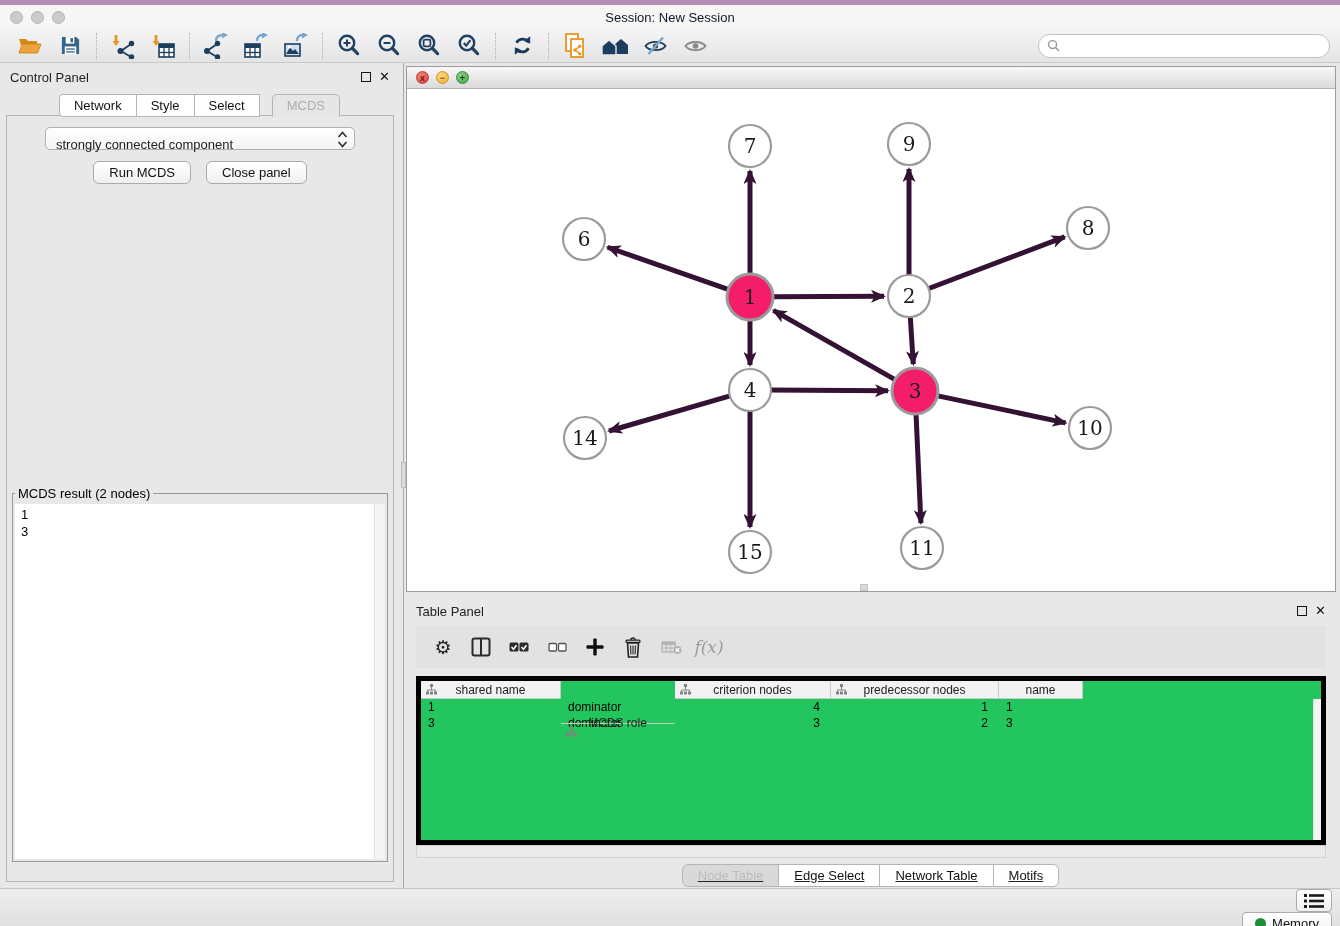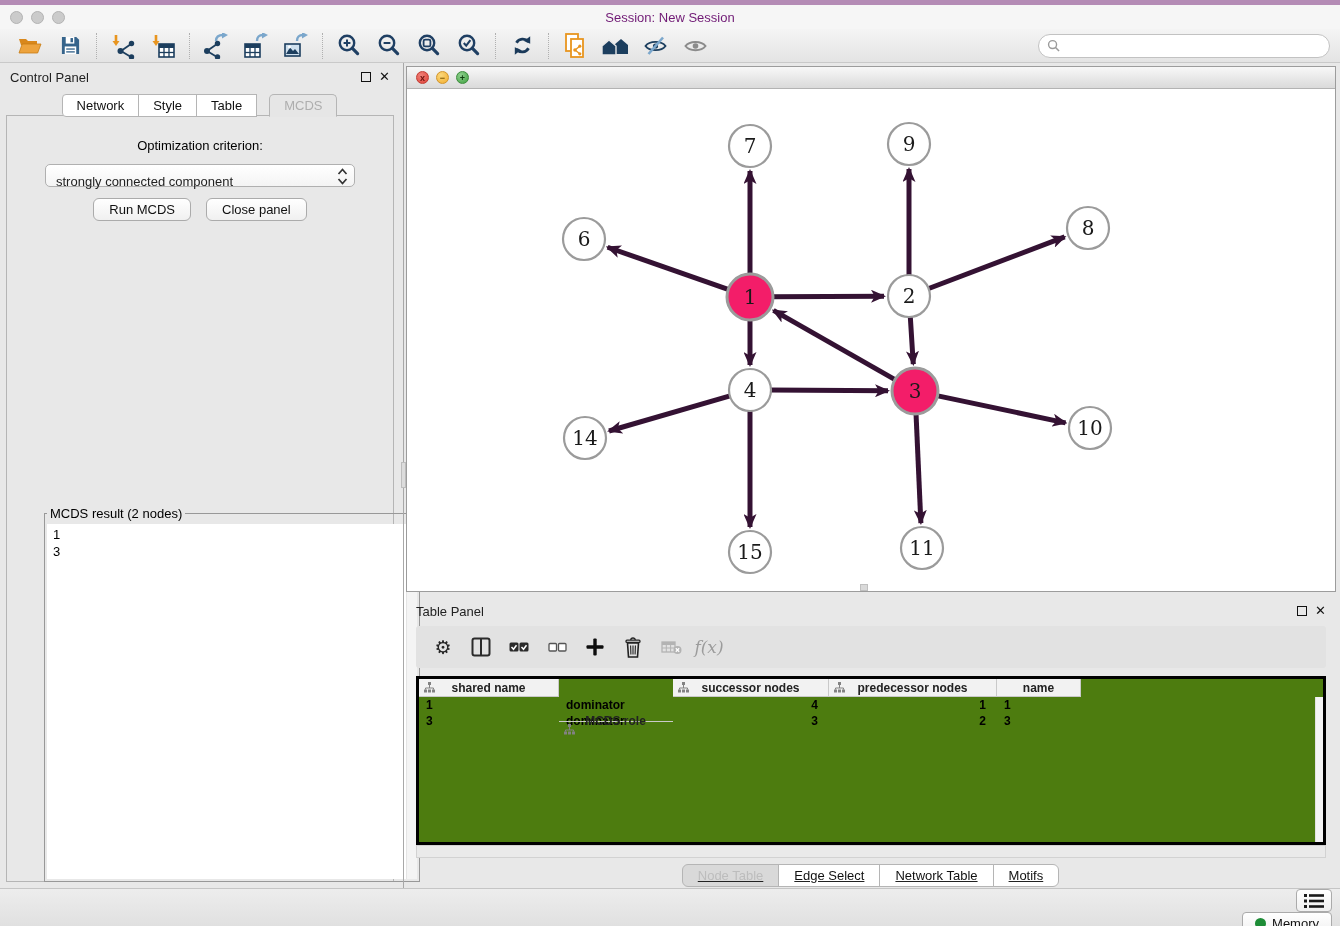"Session: New Session" .app-title { color: #701a75 -> #0f172a }
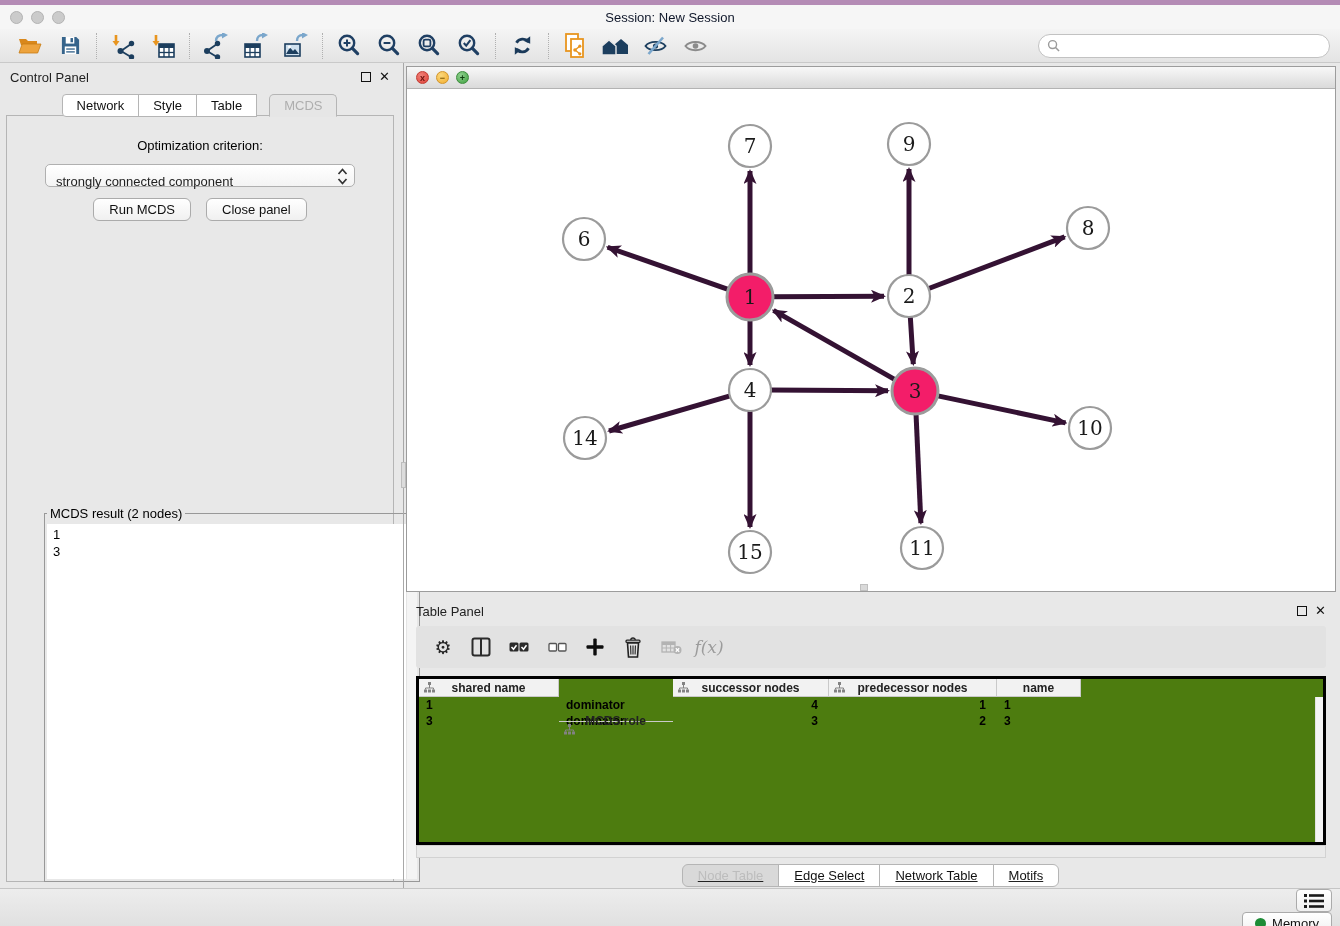"Table" div.cp-tab { text: Table -> Select }
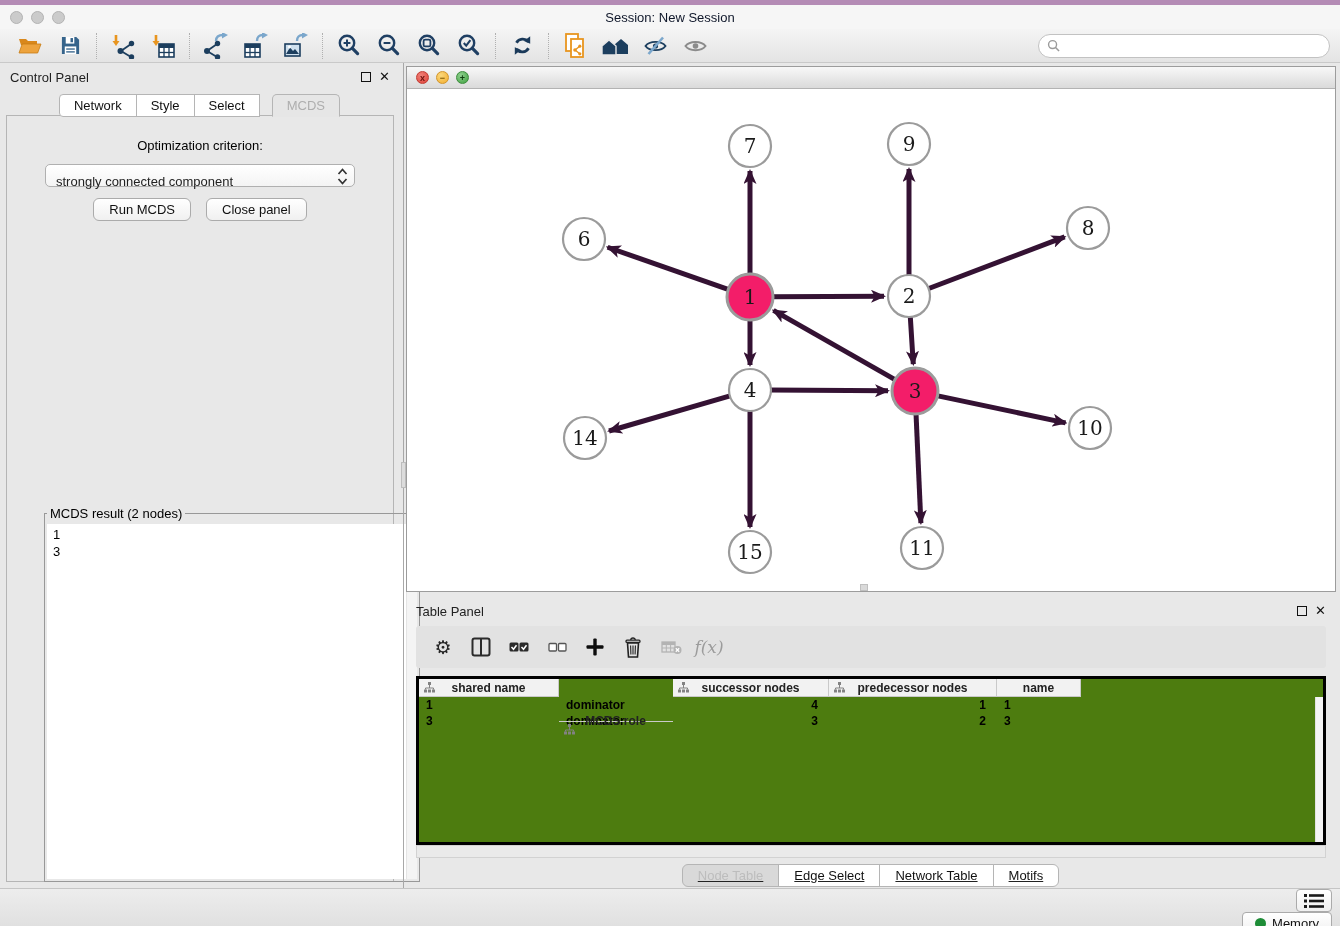"Optimization criterion:" div.opt-label { html: <div>Optimization criterion:</div> -> none }
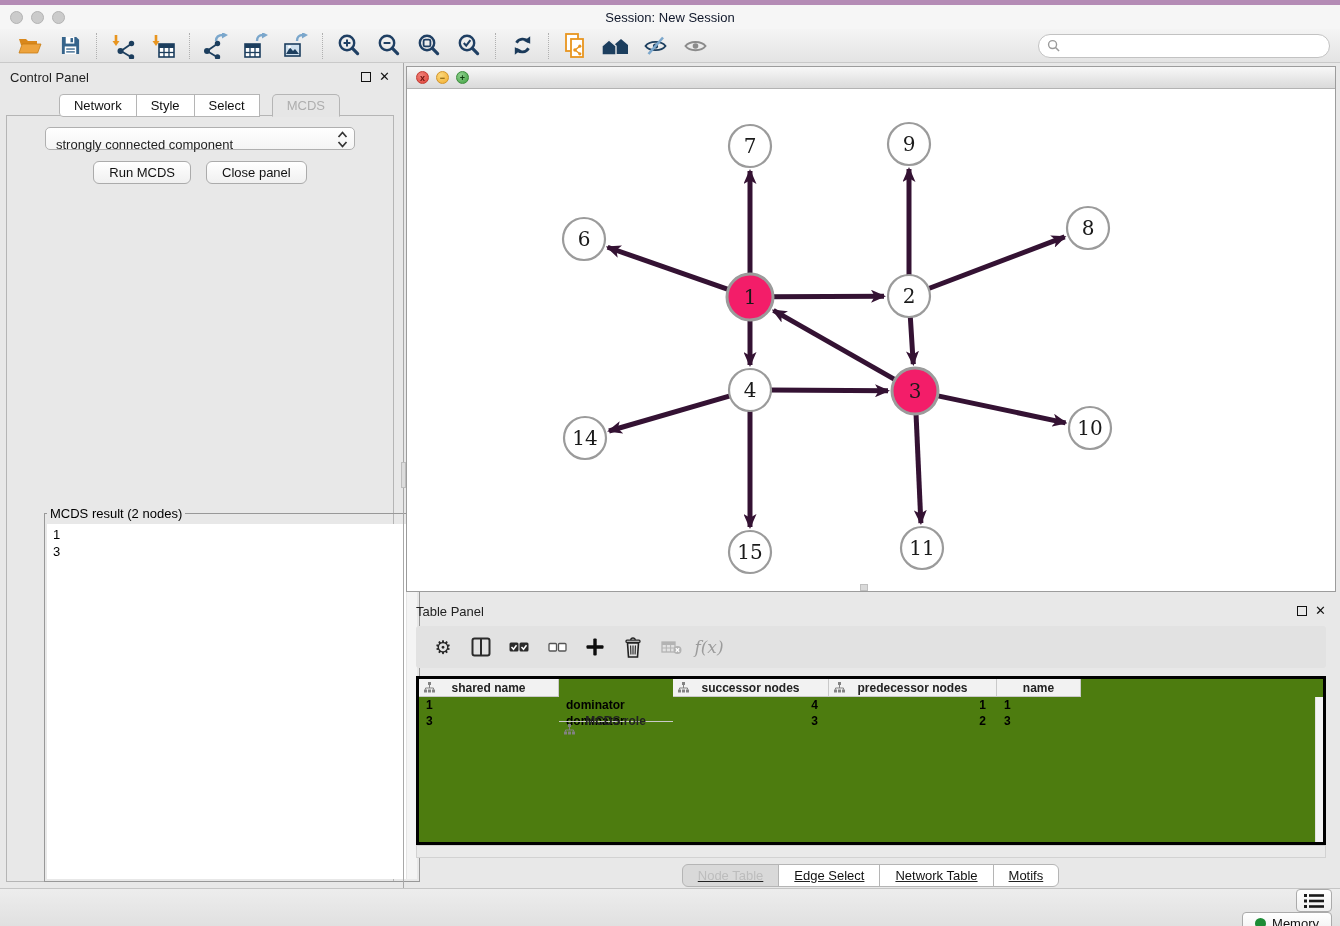"MCDS result (2 nodes)" .mcds-fieldset { margin-left: 32px -> none; top: 390px -> 370px }
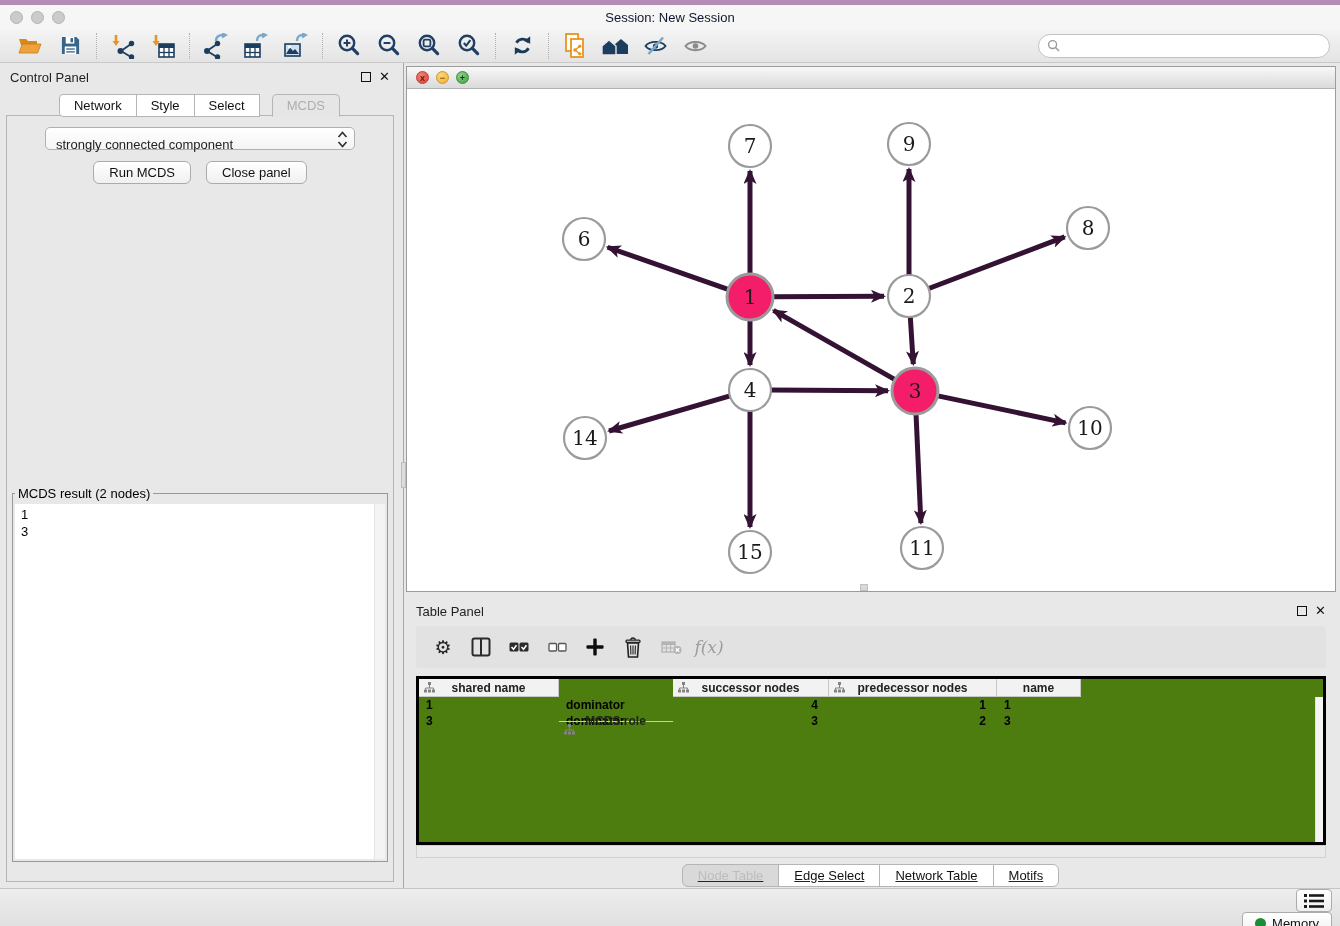"shared name" .tp-grid { background: #4d7c0f -> #22c55e; border: 3px solid #000000 -> 5px solid #000000; font-weight: bold -> none }
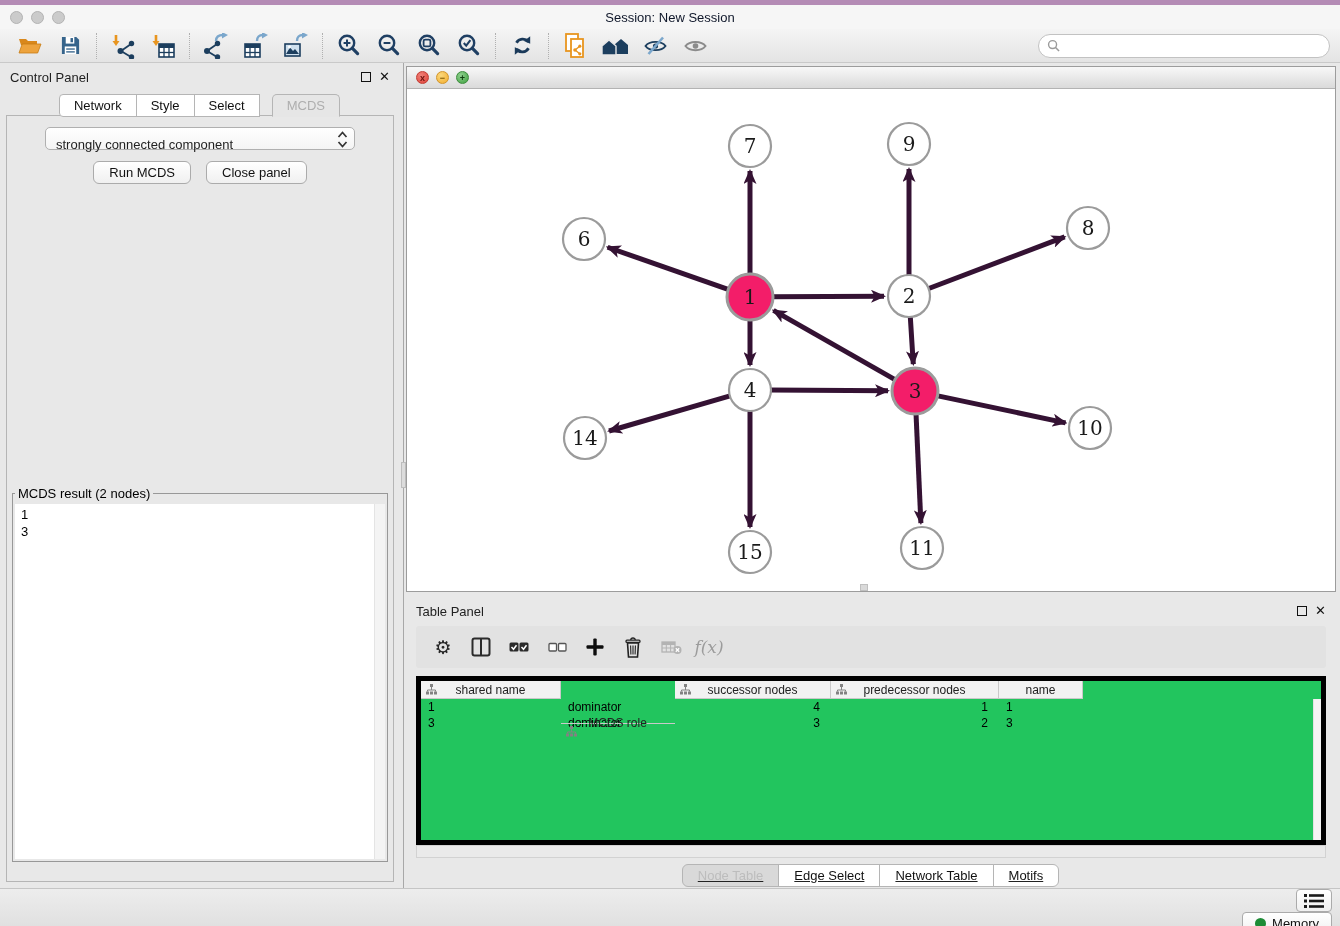"successor nodes" span { text: successor -> criterion }
